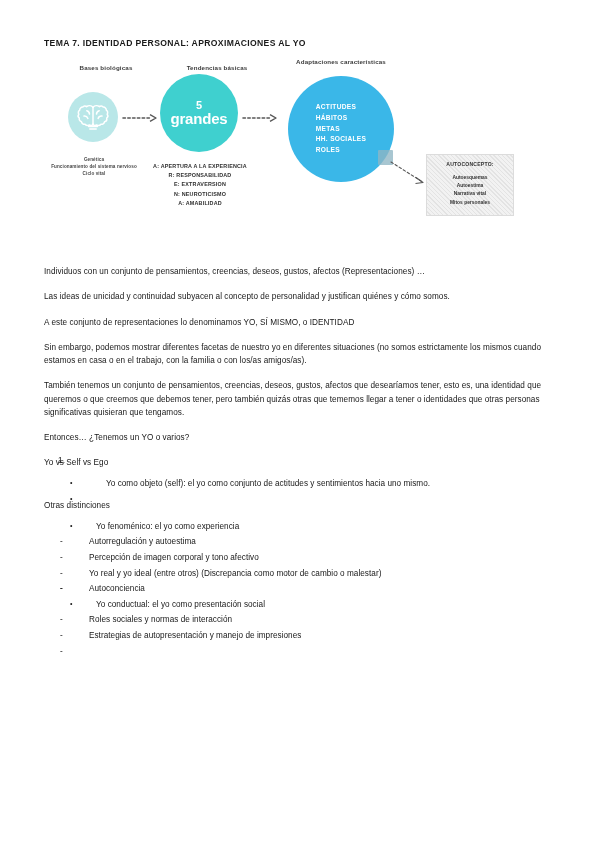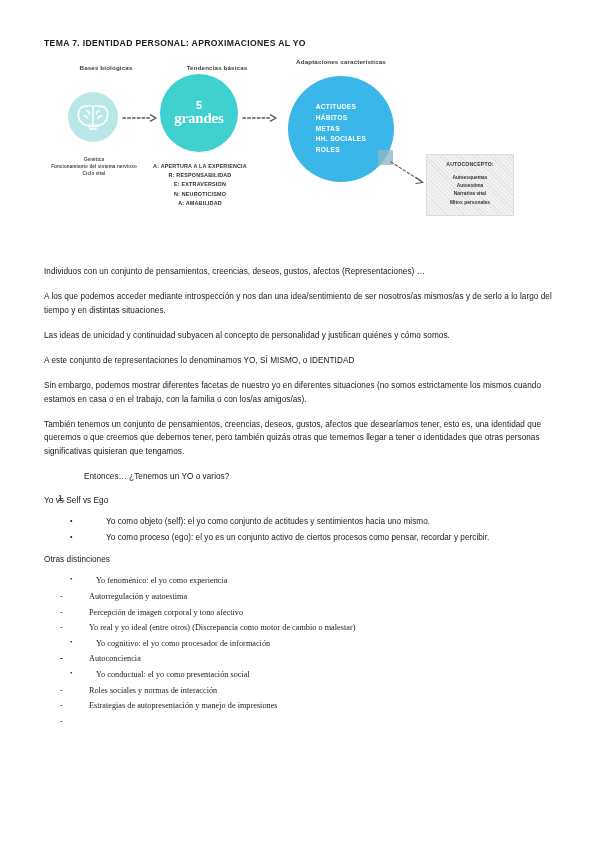"grandes" .big5-circle .w { font-family: Liberation Serif, serif -> none }
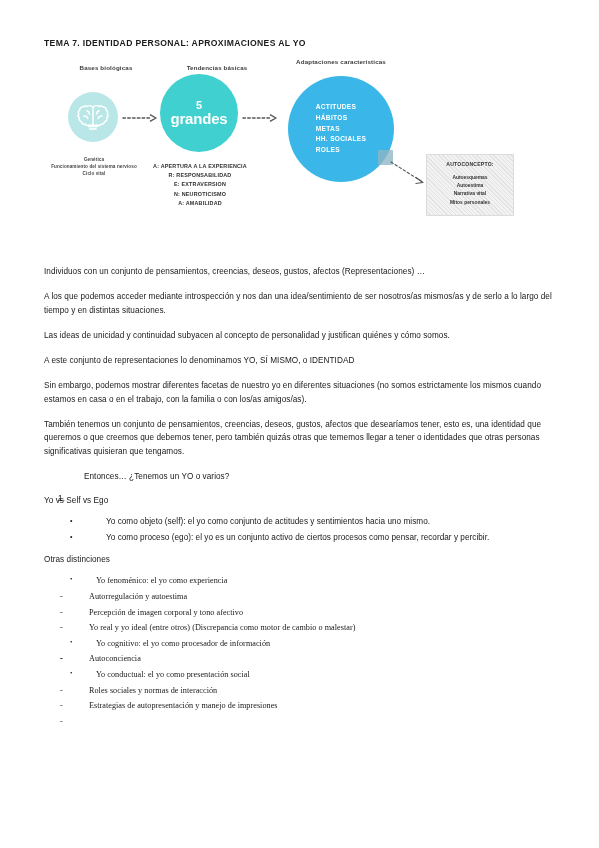"A los que podemos acceder" p.para { html: <p>A los que podemos acceder mediante introspección y nos dan una idea/sentimiento de ser nosotros/as mismos/as y de serlo a lo largo del tiempo y en distintas situaciones.</p> -> none }
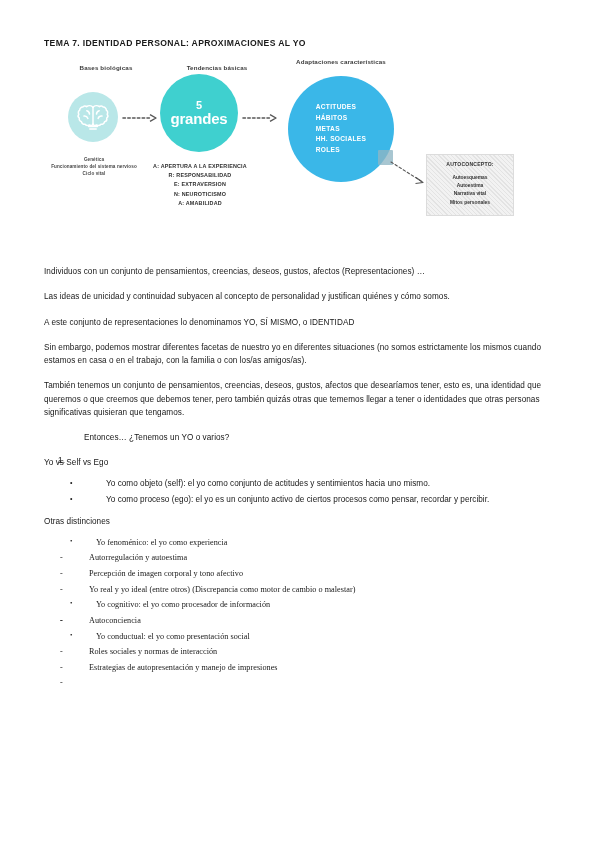"Entonces… ¿Tenemos un YO o" .para.tight { margin-left: 40px -> none }
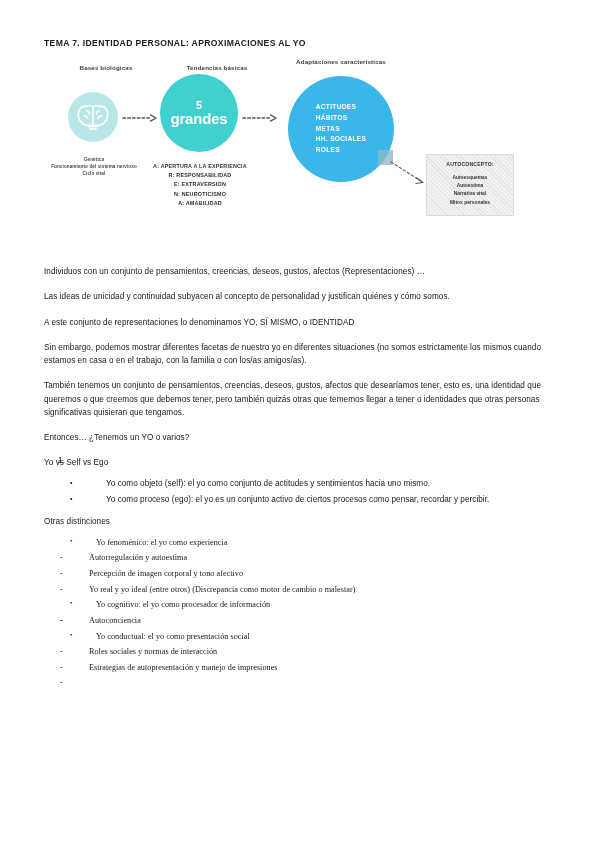"Yo como proceso (ego): el" span { html: <span>Yo como proceso (ego): el yo es un conjunto activo de ciertos procesos como pensar, recordar y percibir.</span> -> none }
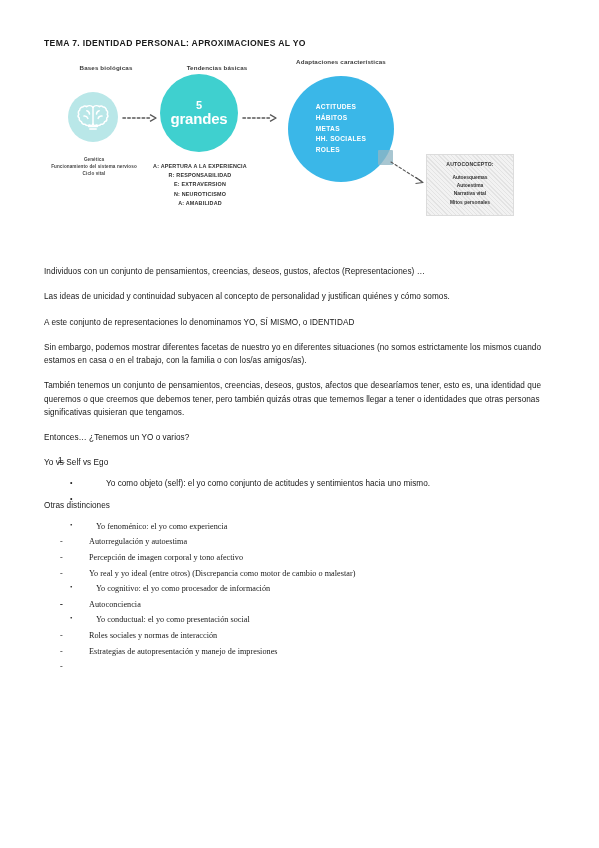"Yo fenoménico: el yo como" ul.mixed > li { font-family: Liberation Serif, serif -> none }
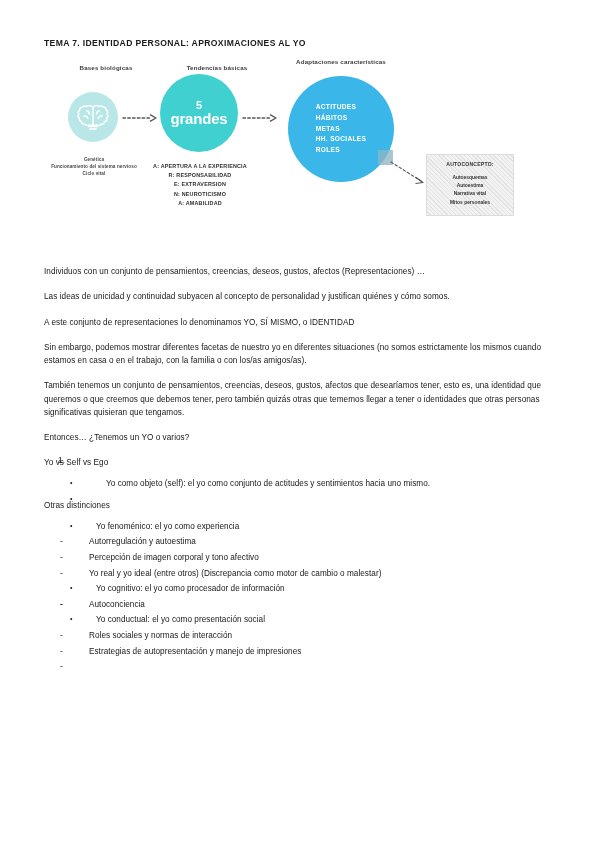"Yo cognitivo: el yo como" li.dot { html: <li> <span>•</span> <span>Yo cognitivo: el yo como procesador de información</span> </li> -> none }
